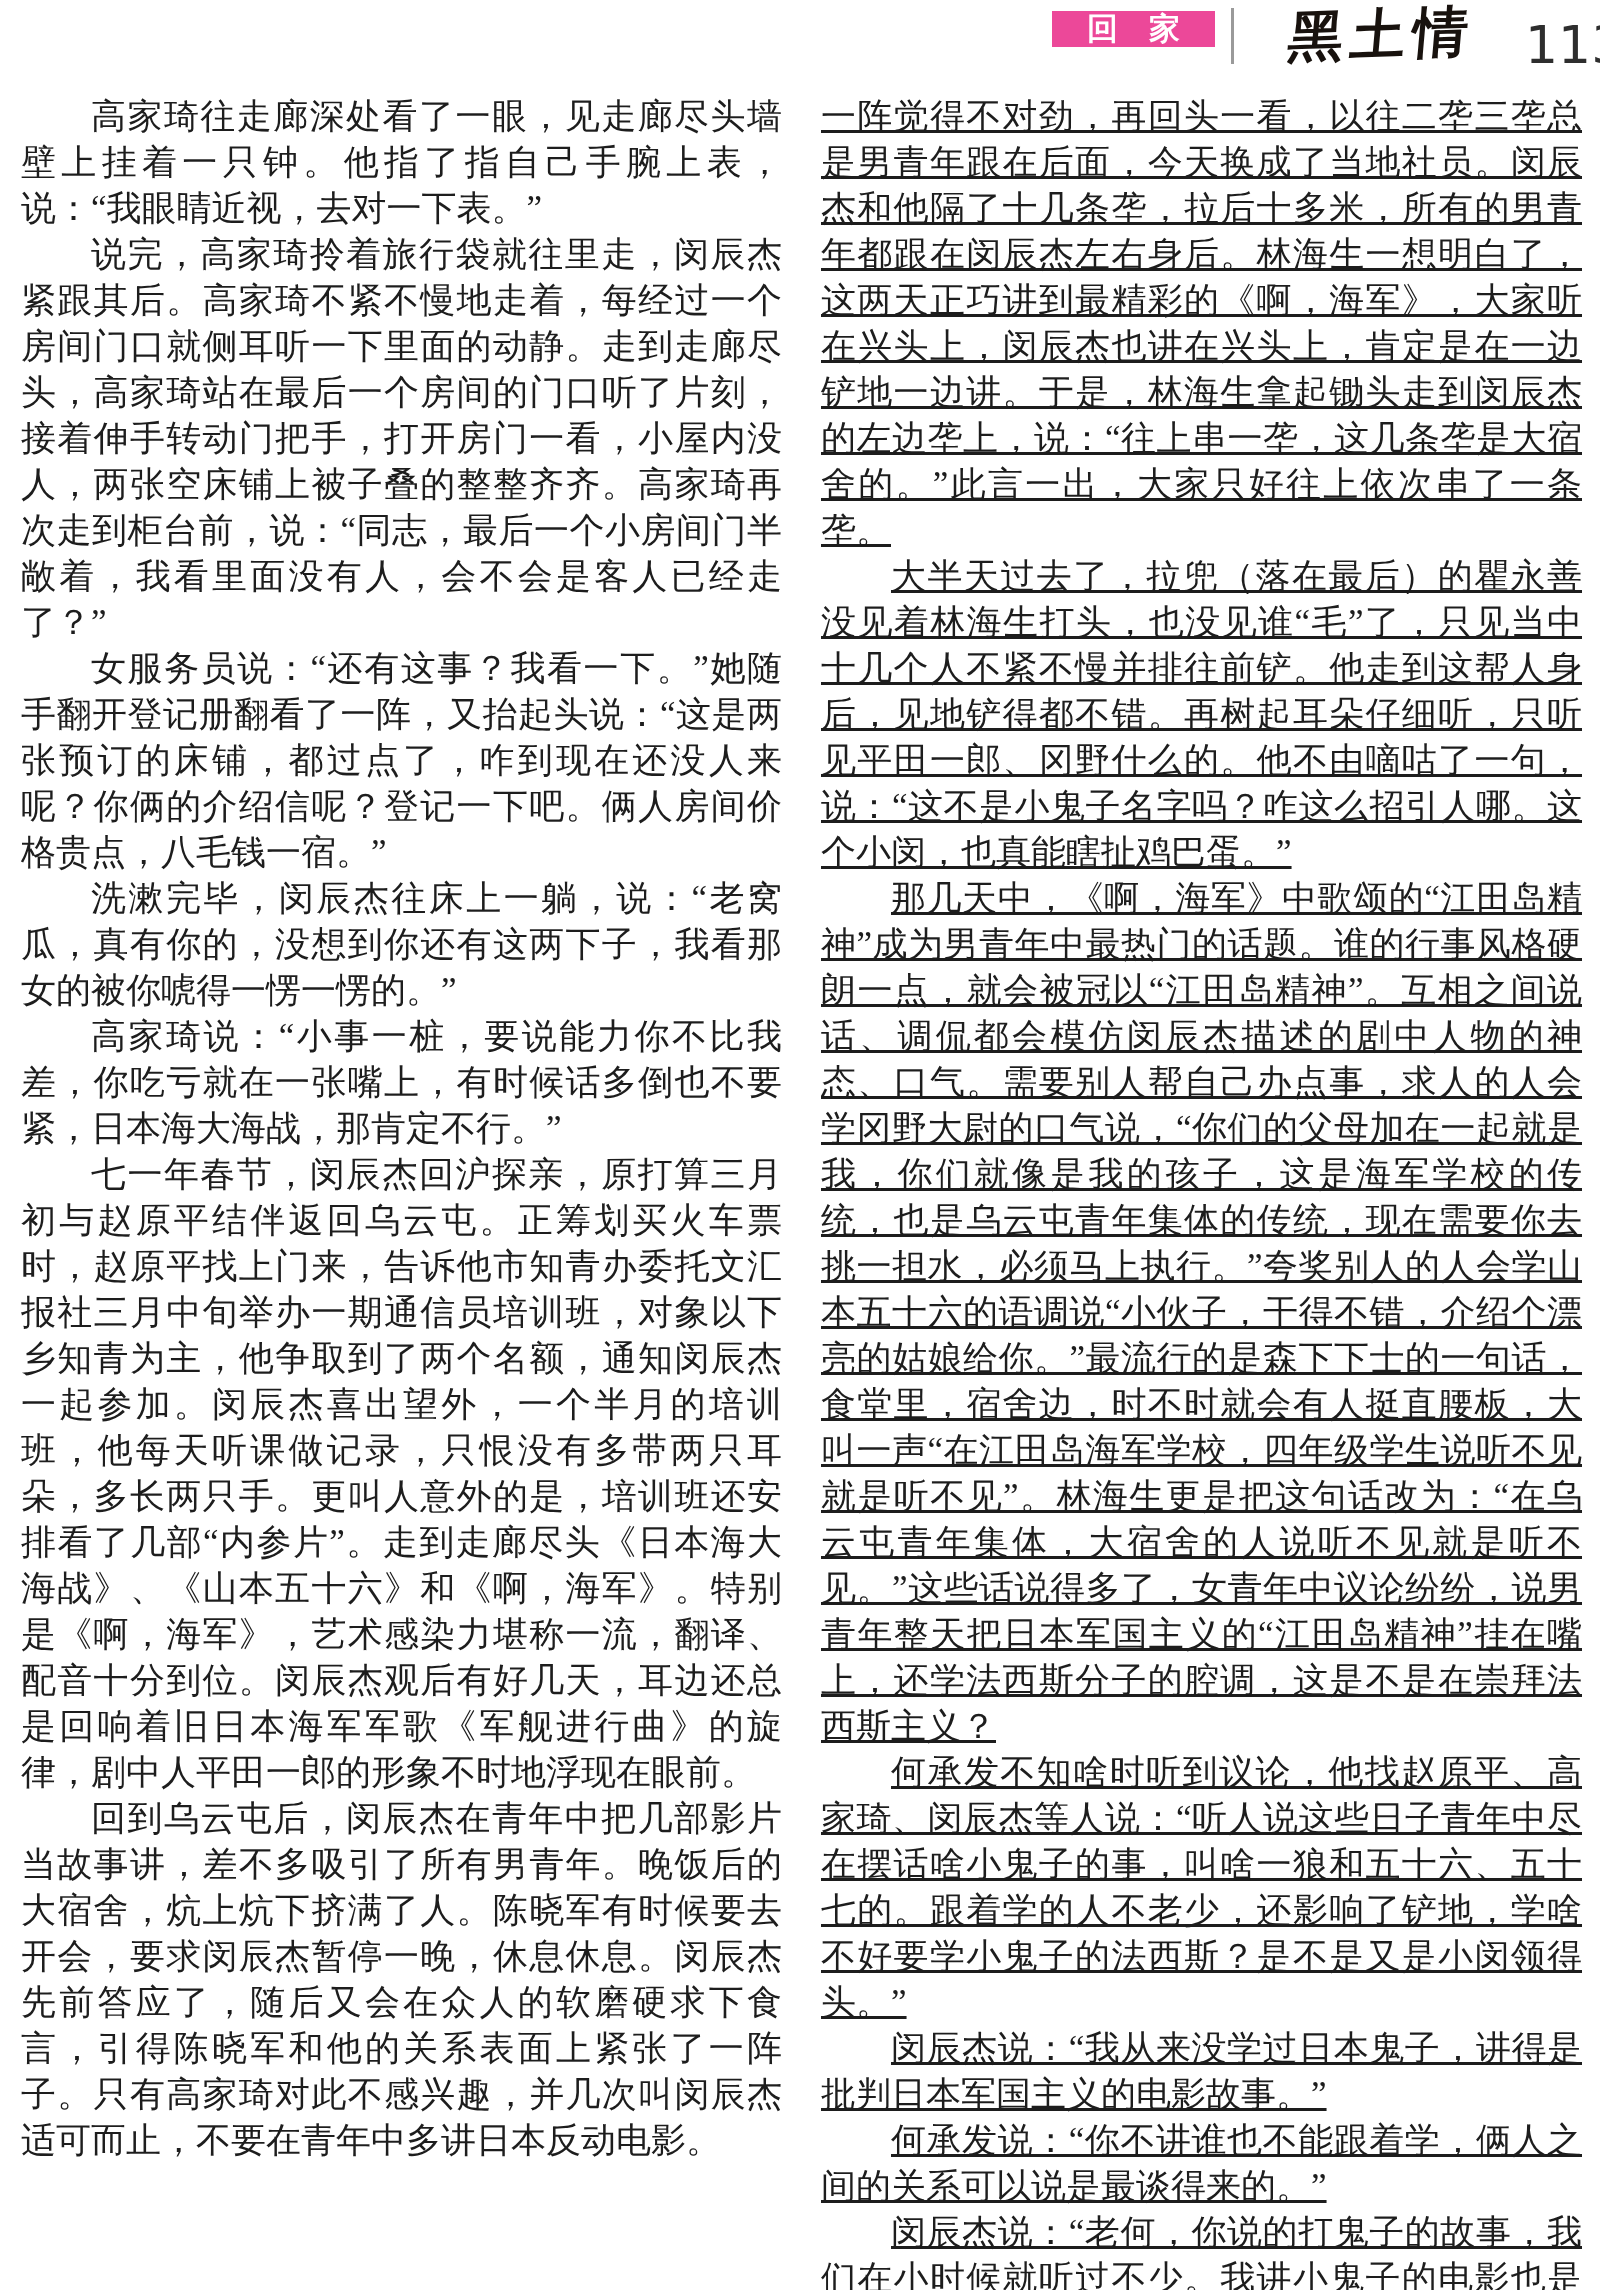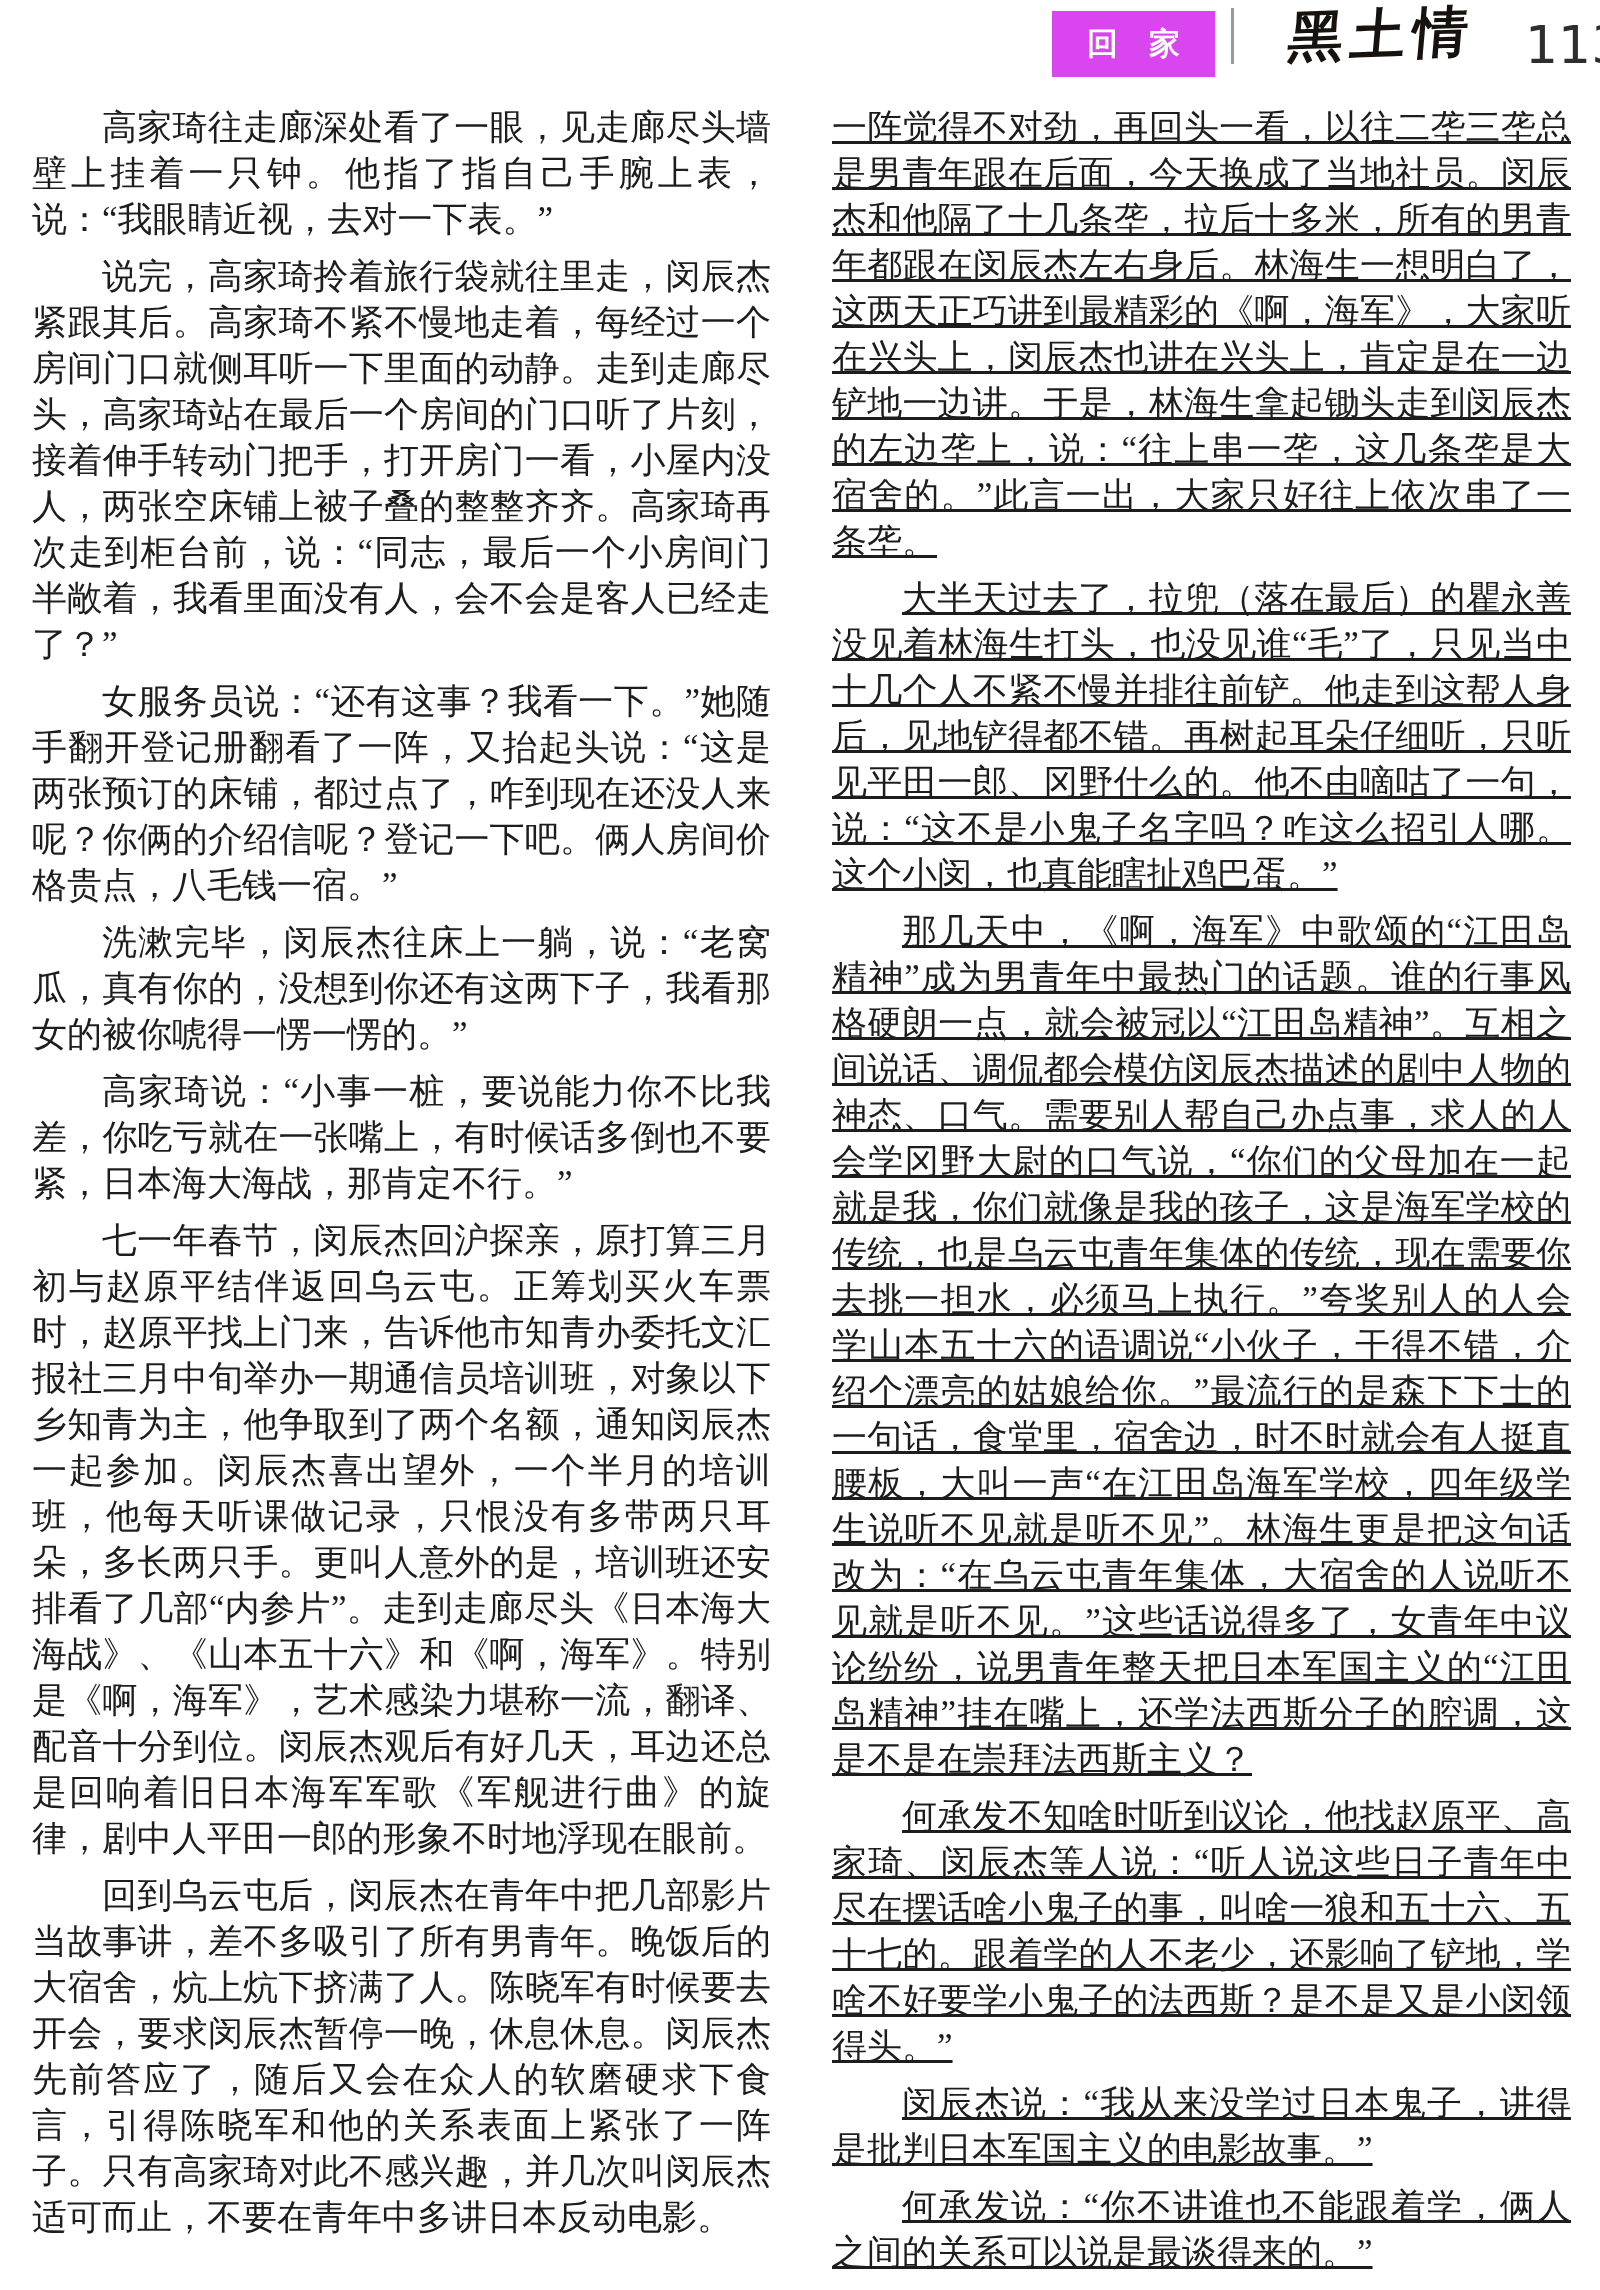"回 家" .section-box { background: #d946ef -> #ec4899; height: 66px -> 36px }
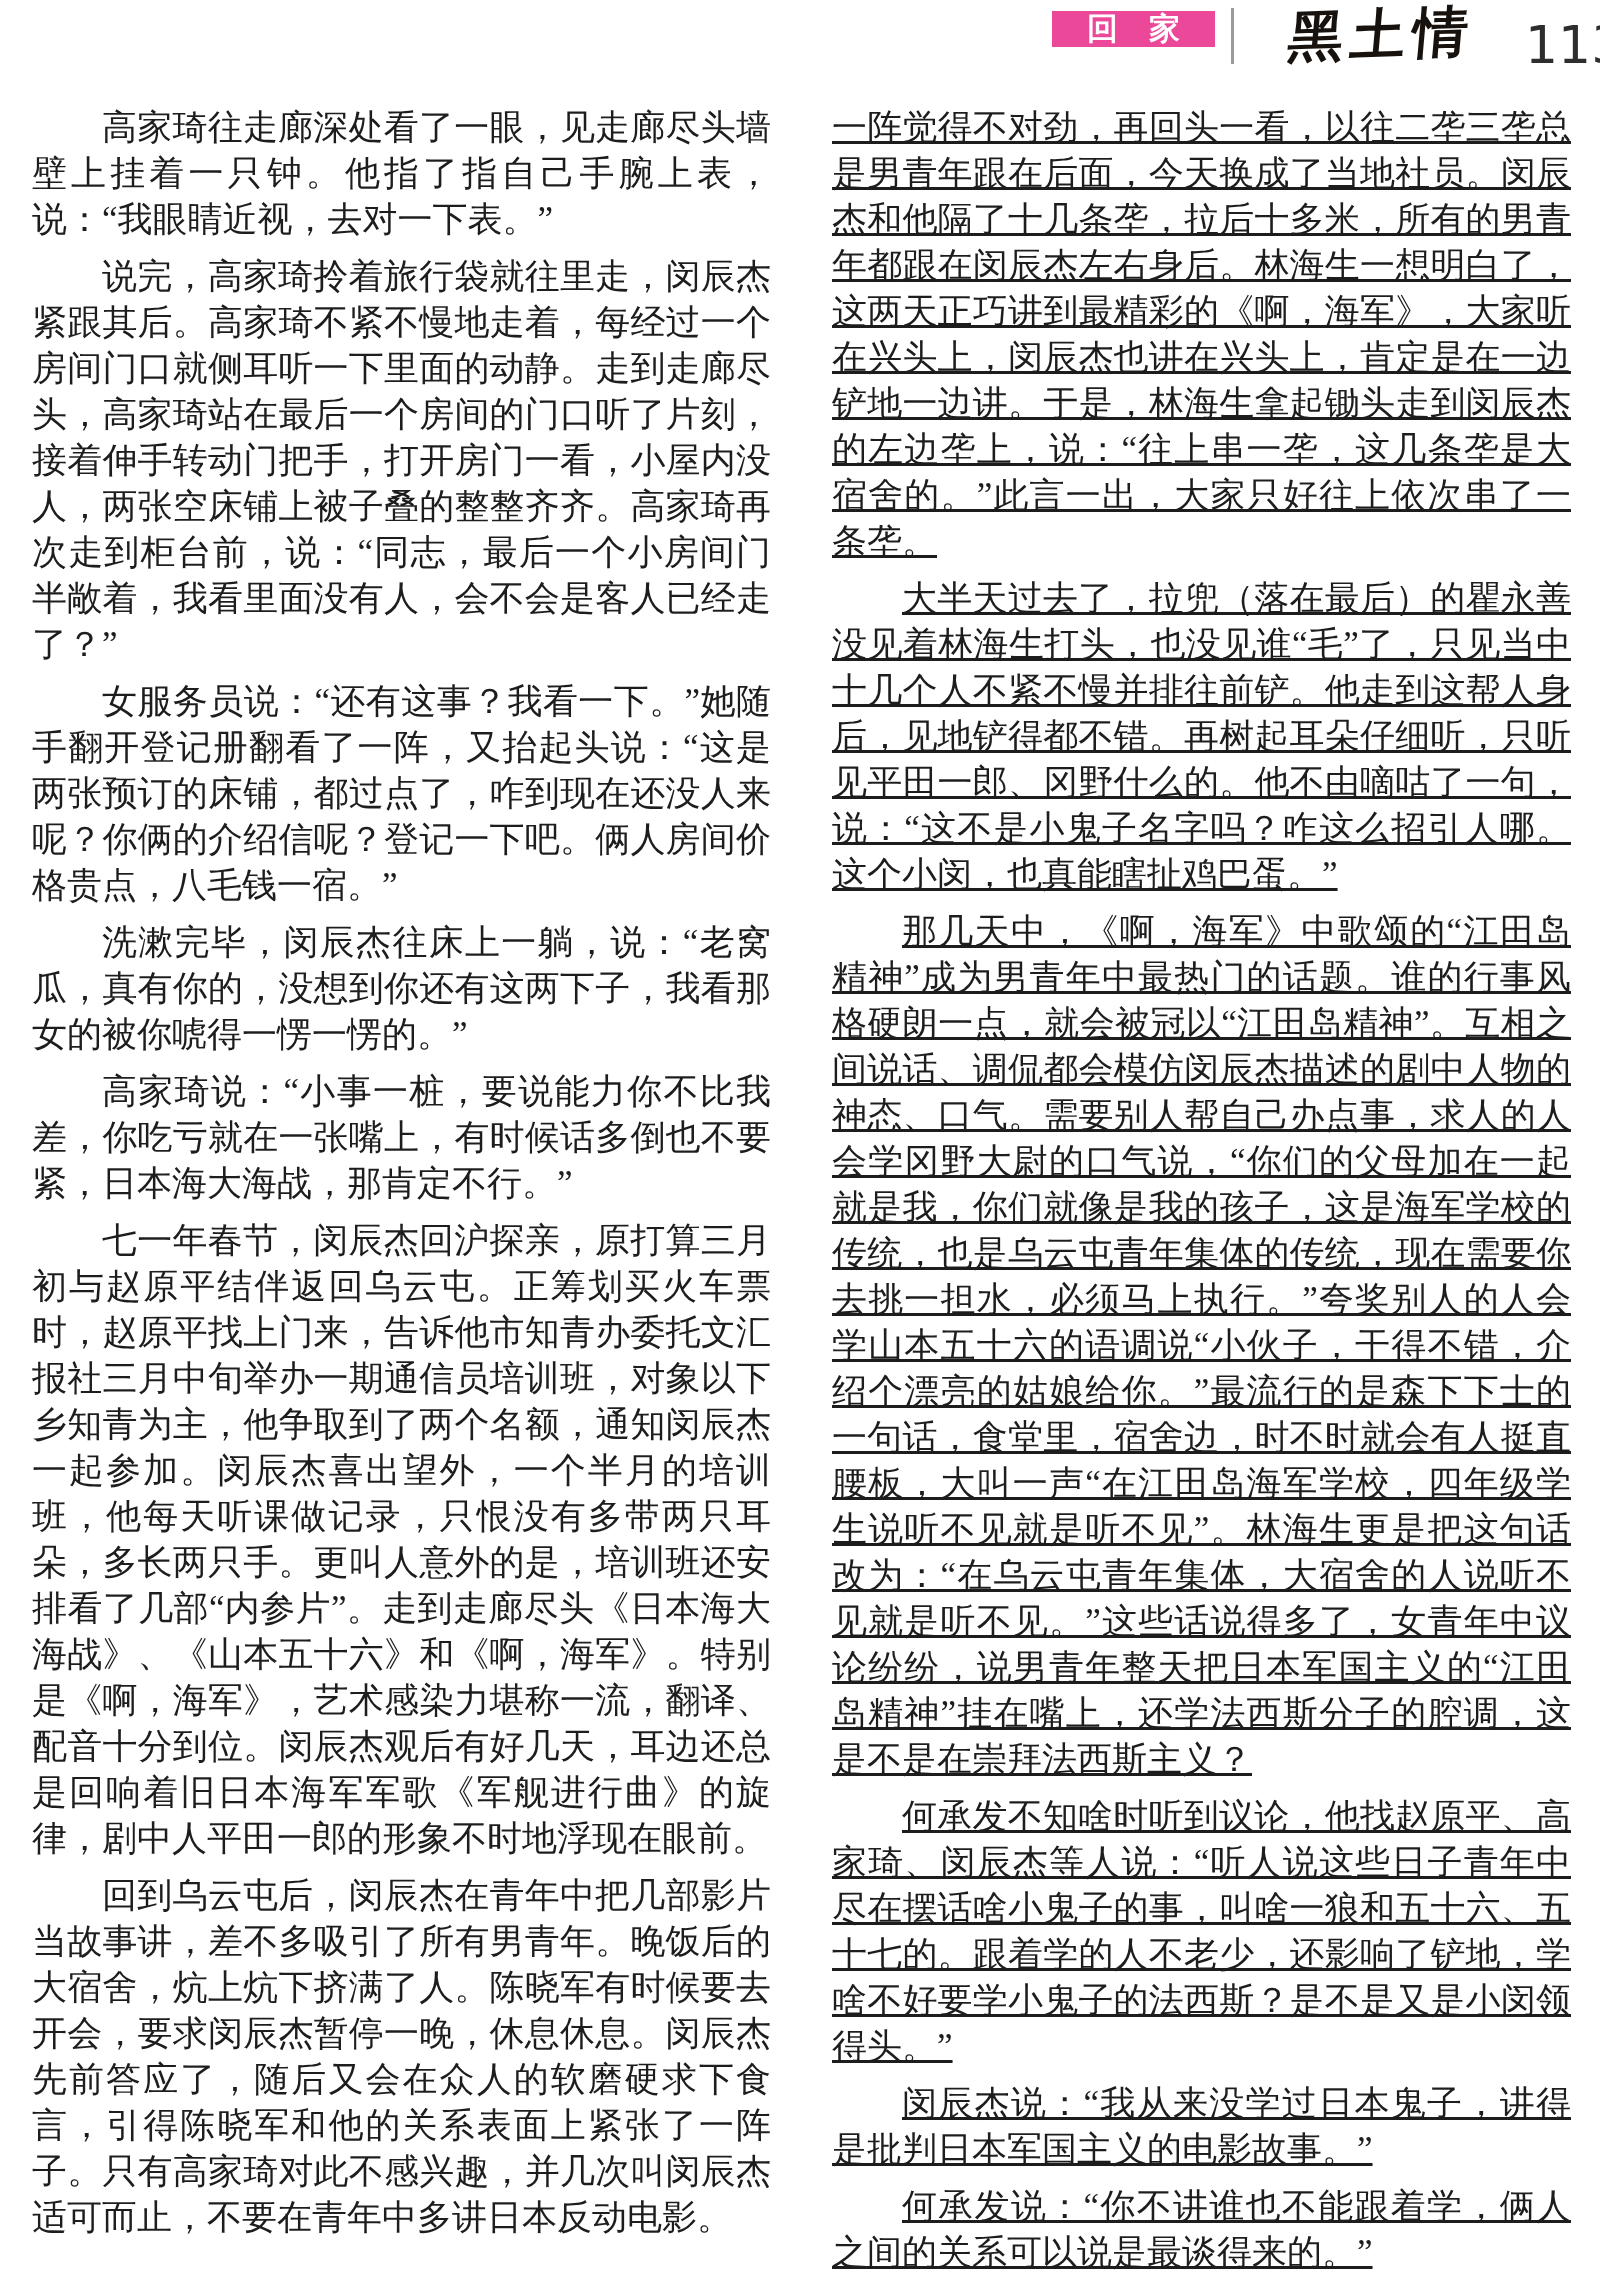"高家琦往走廊深处看了一眼，见走廊尽头墙壁上挂着一只钟。他指了指自己手腕上表，说：" .col p { margin: 11px -> 0 }
